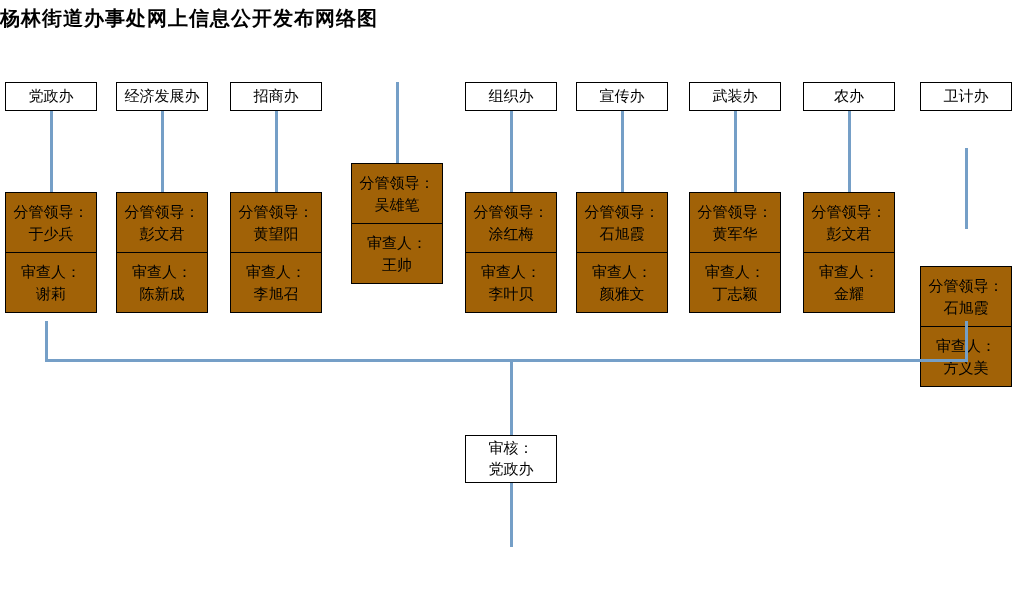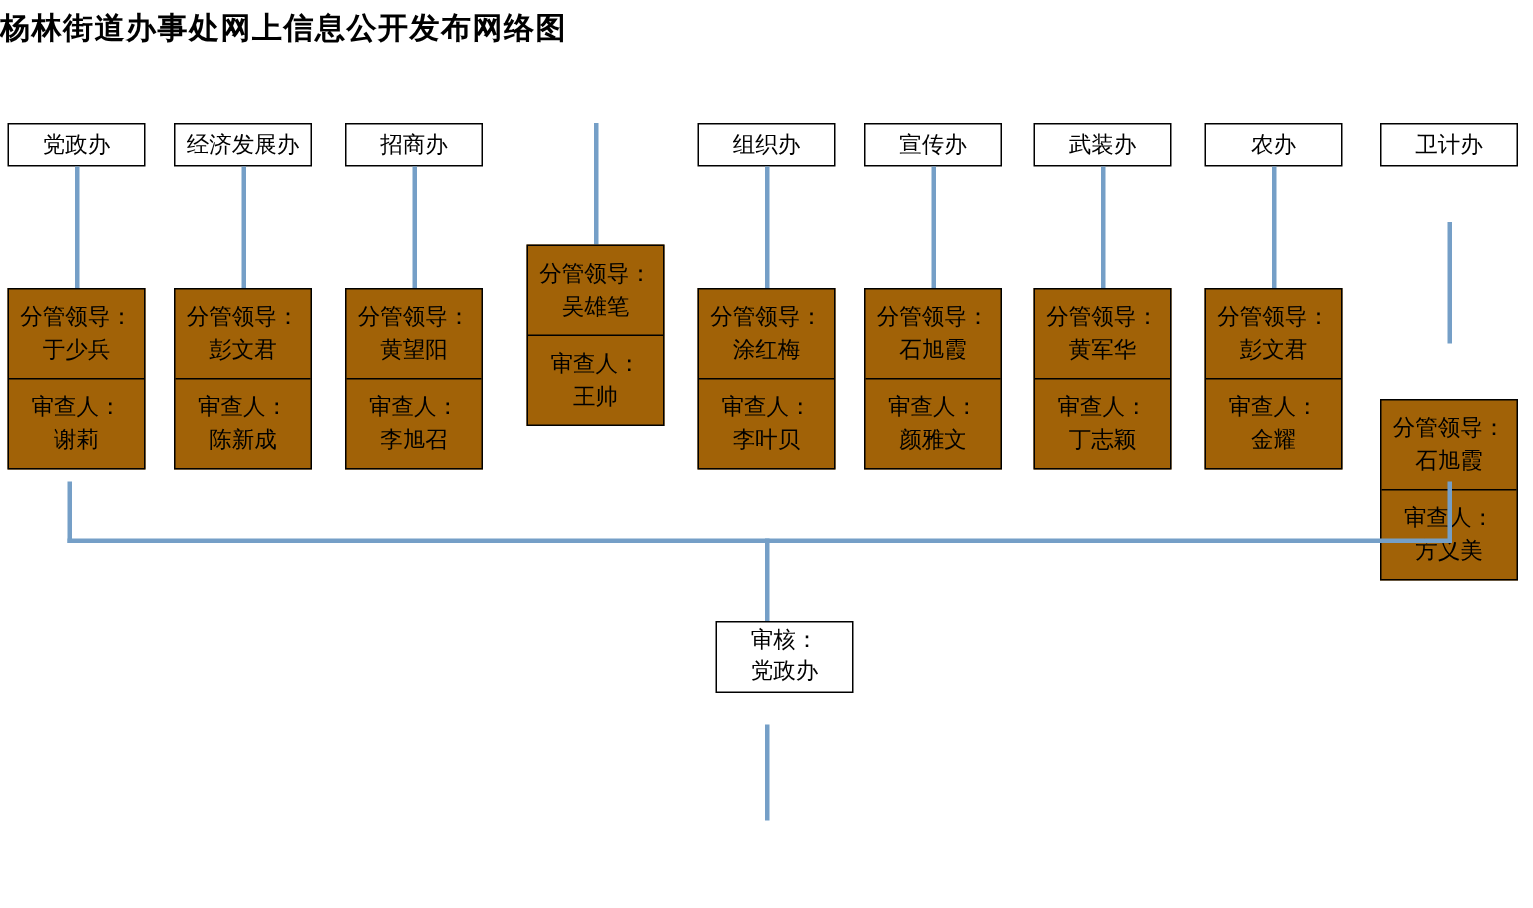"审核：" #review-box { margin-left: 12px -> none; top: 414px -> 435px }
